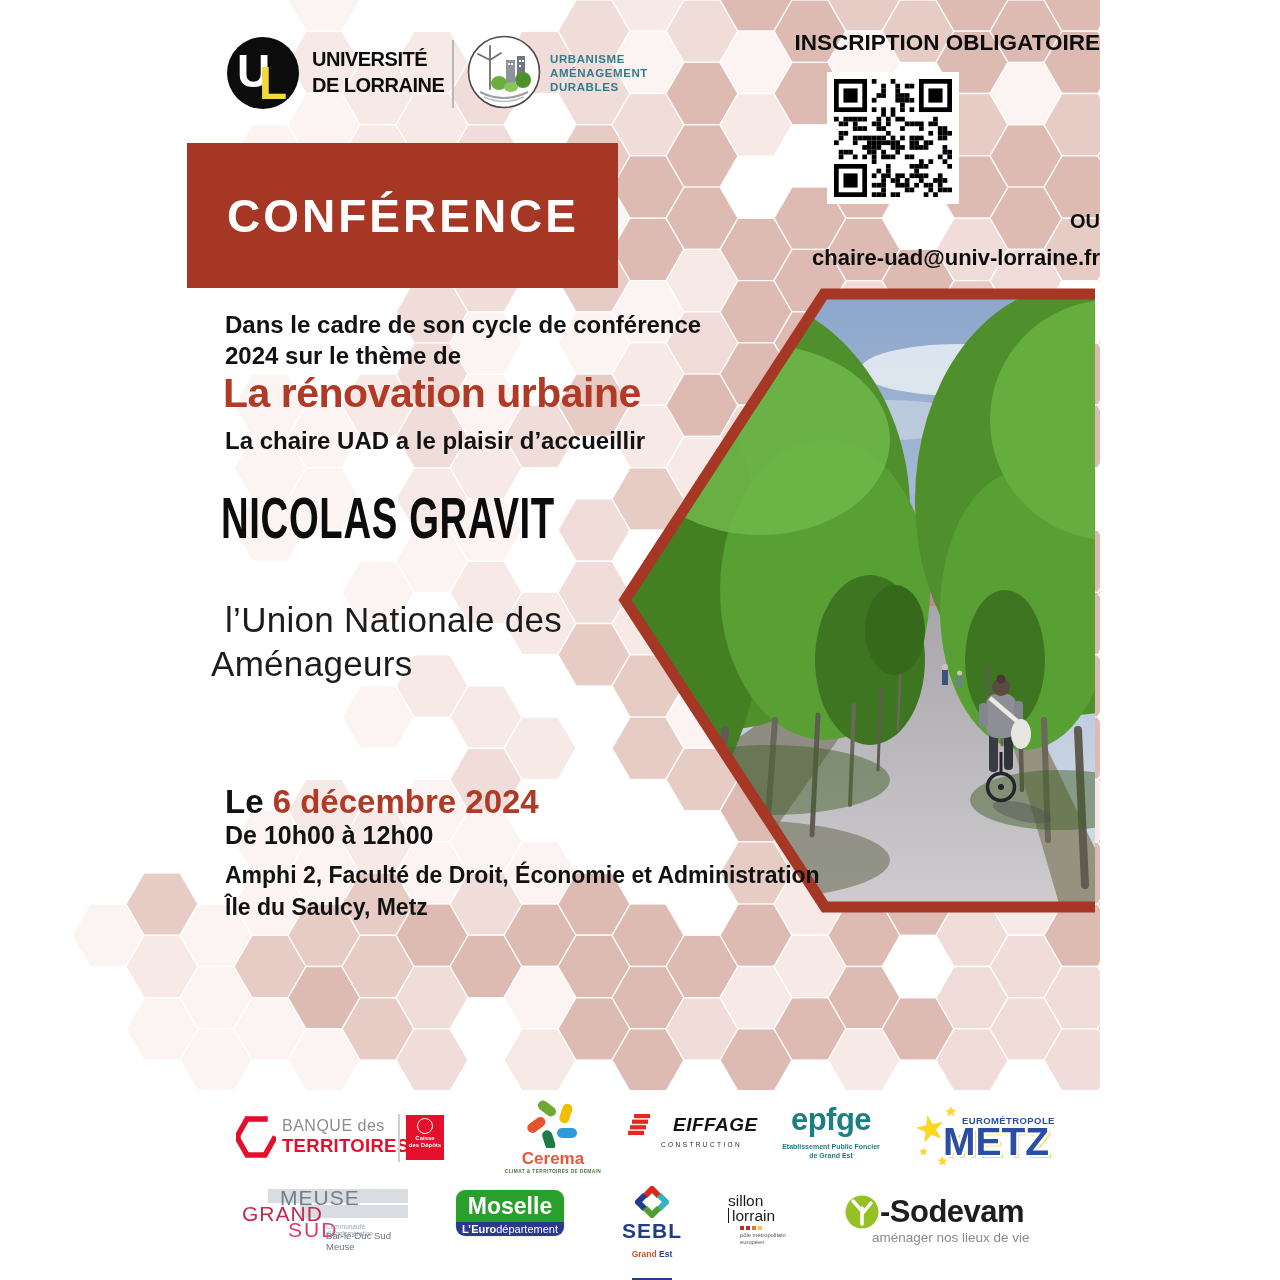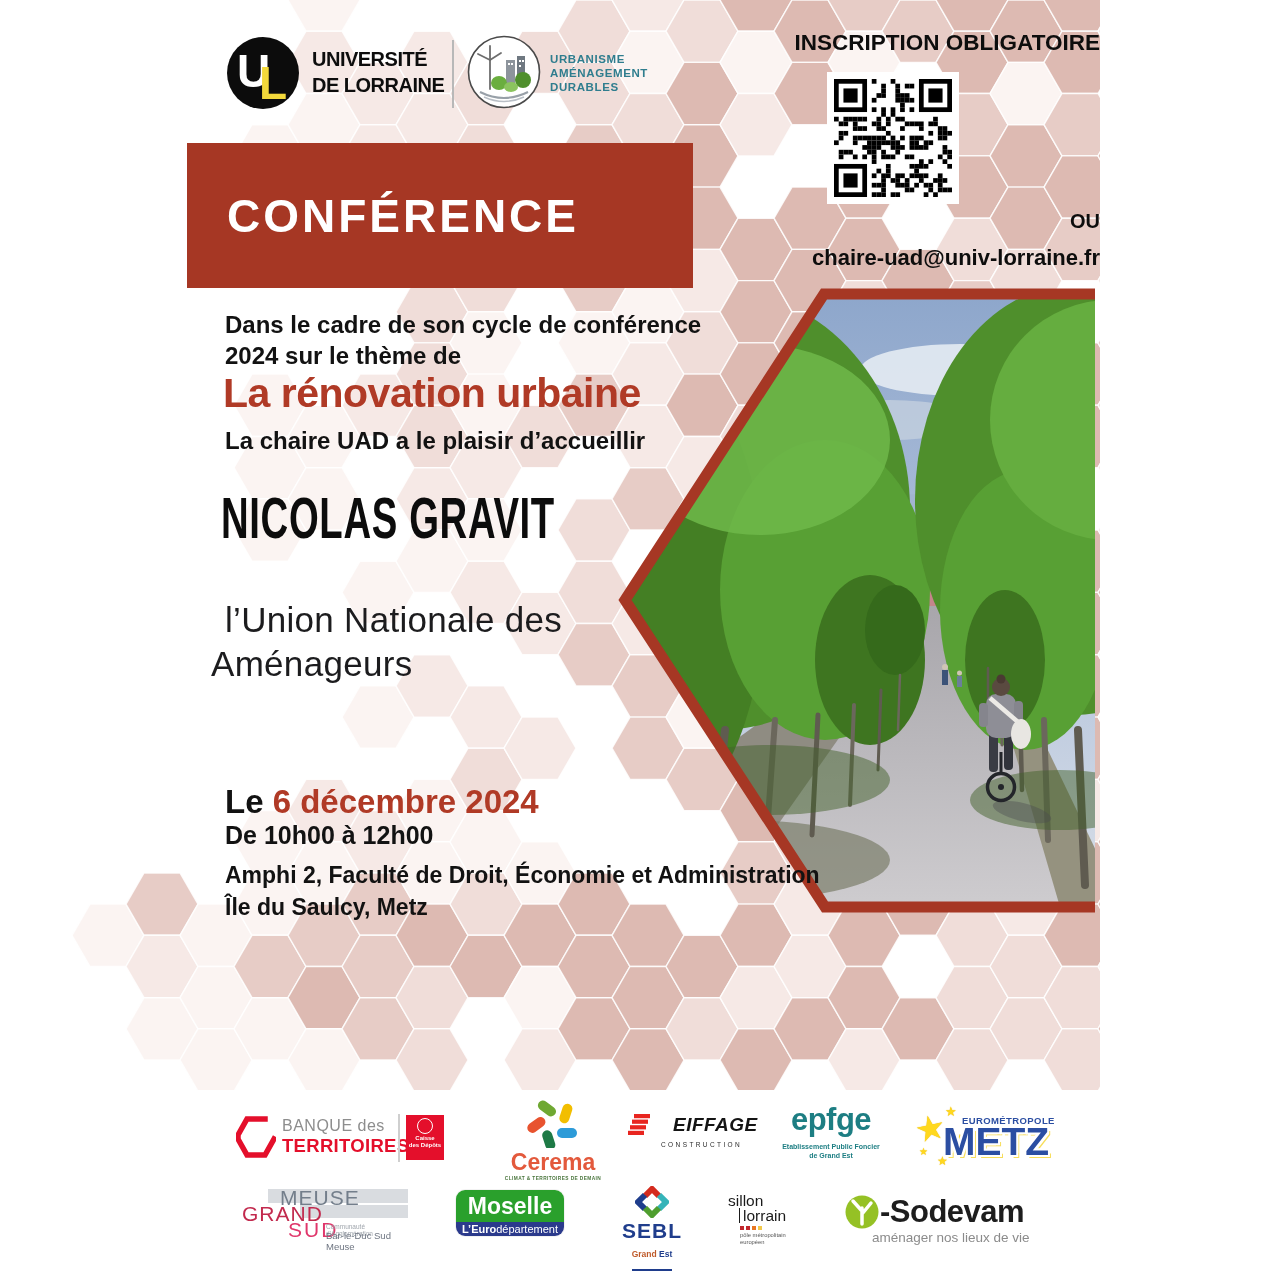"CONFÉRENCE" .banner { width: 506px -> 431px }
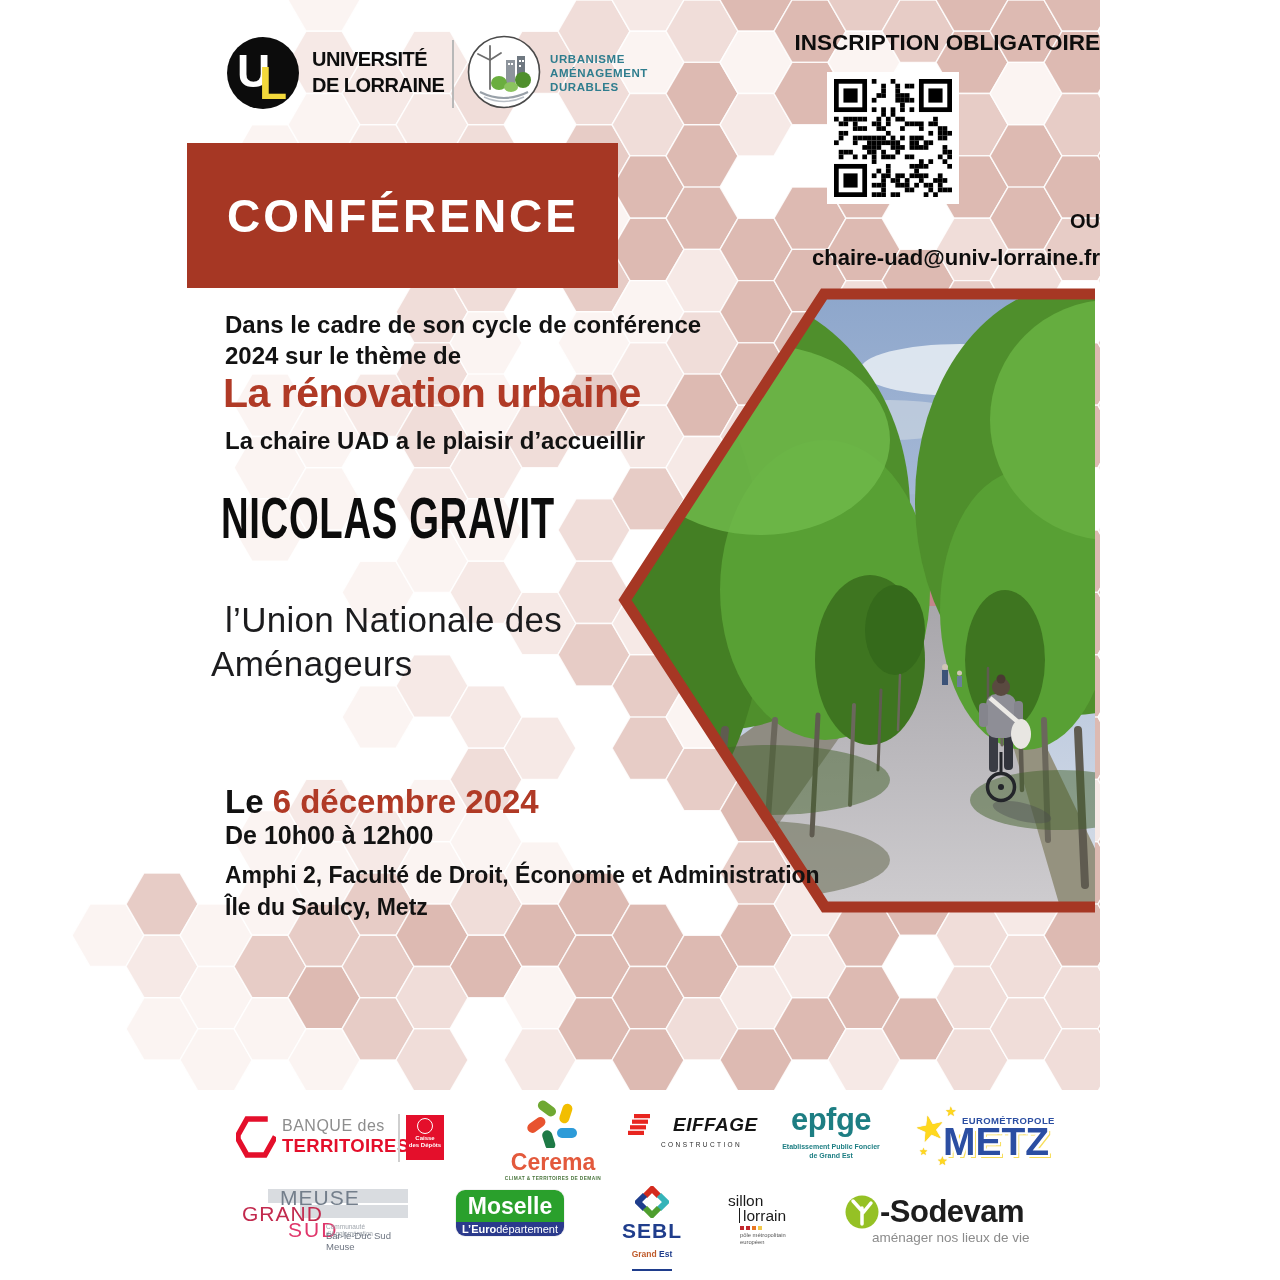"Cerema" .cerema-name { font-size: 23px -> 17px }
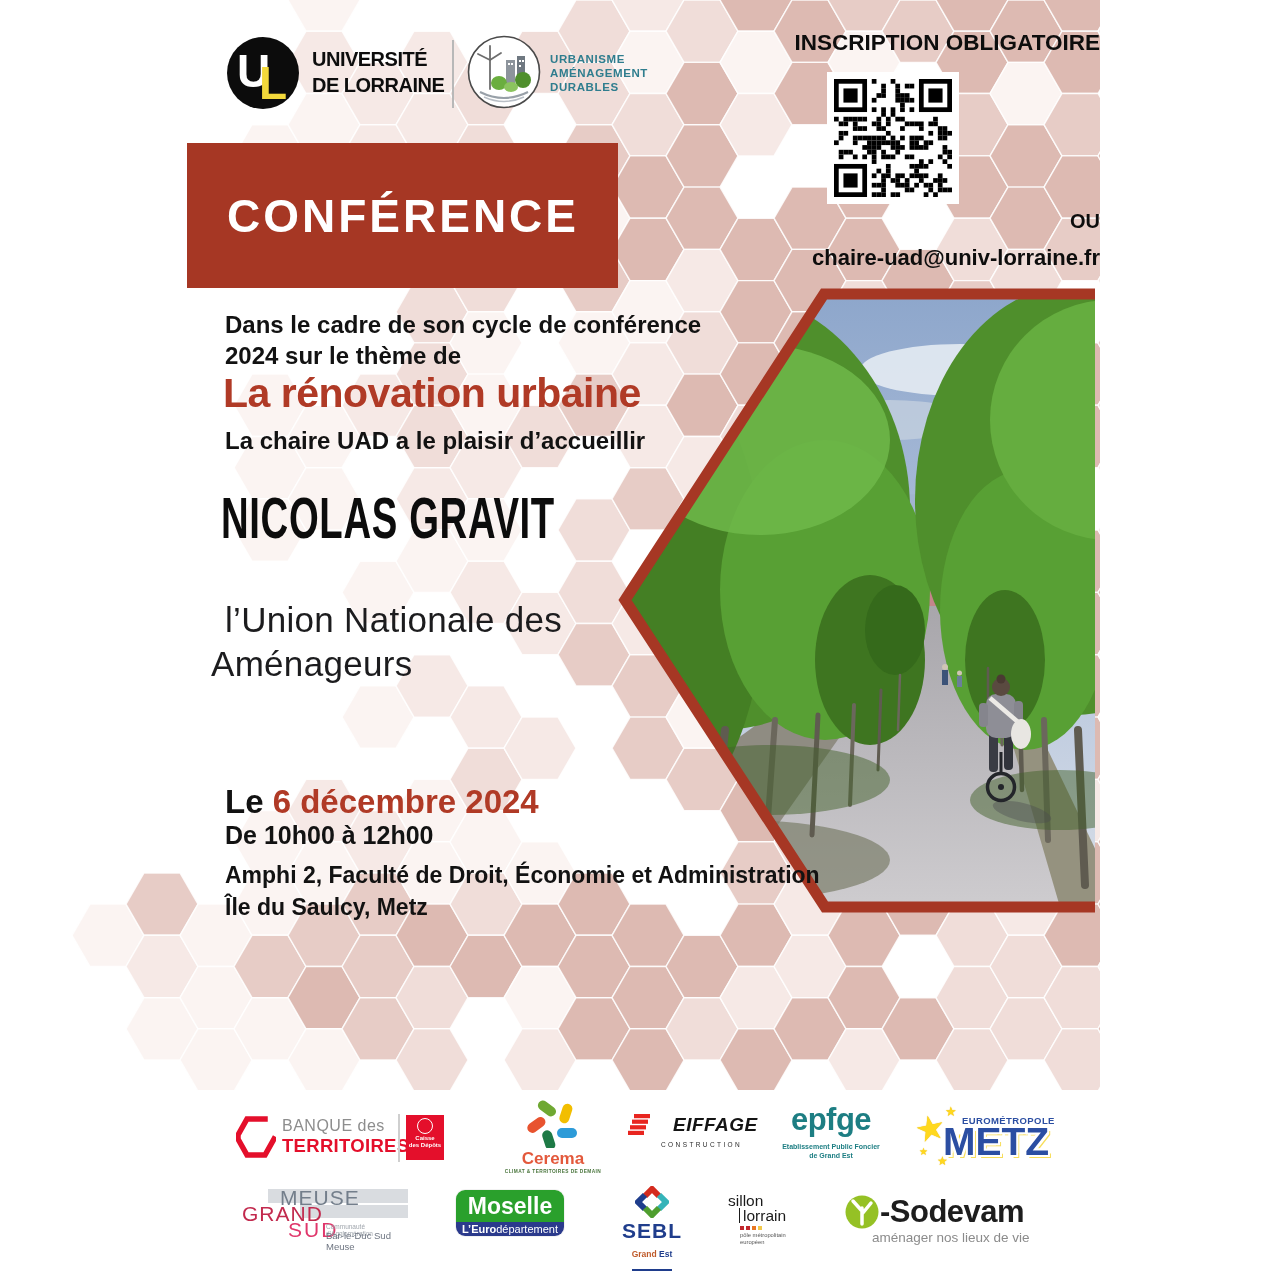"lorrain" .sillon-l2 { margin-left: 11px -> none }
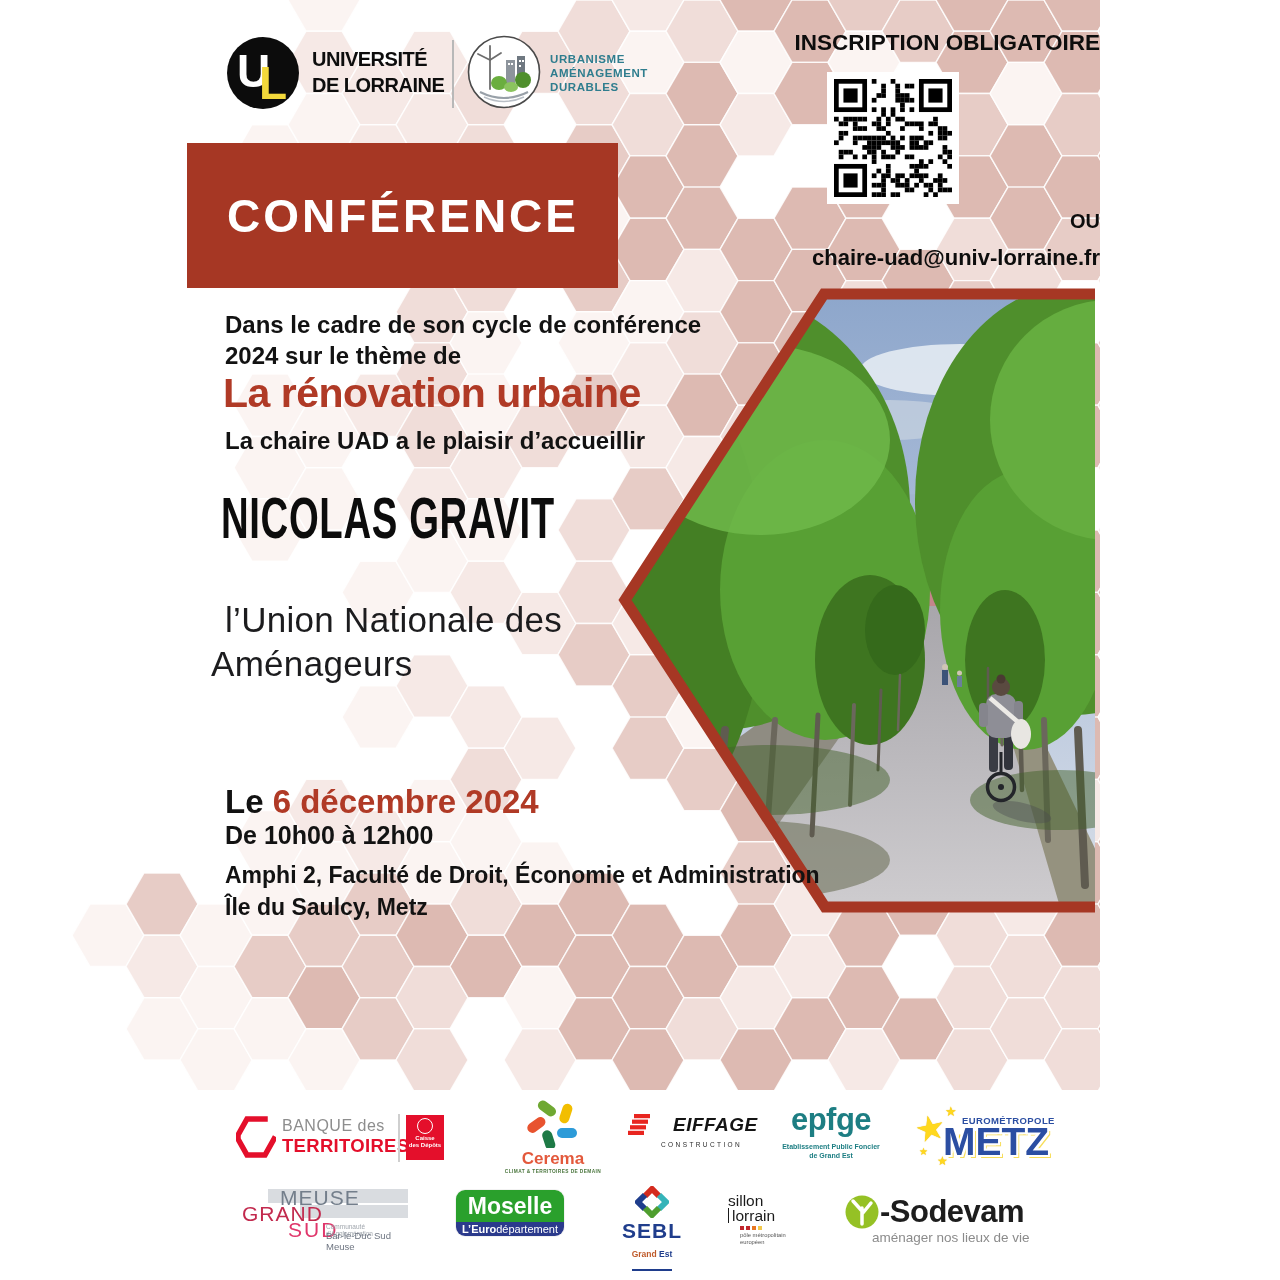"Grand Est" .sebl-sub { padding-bottom: 10px -> 19px }
